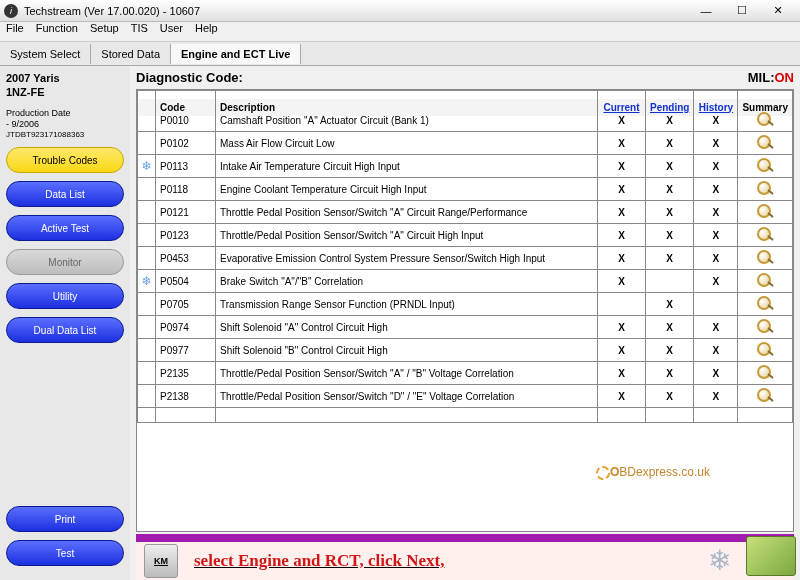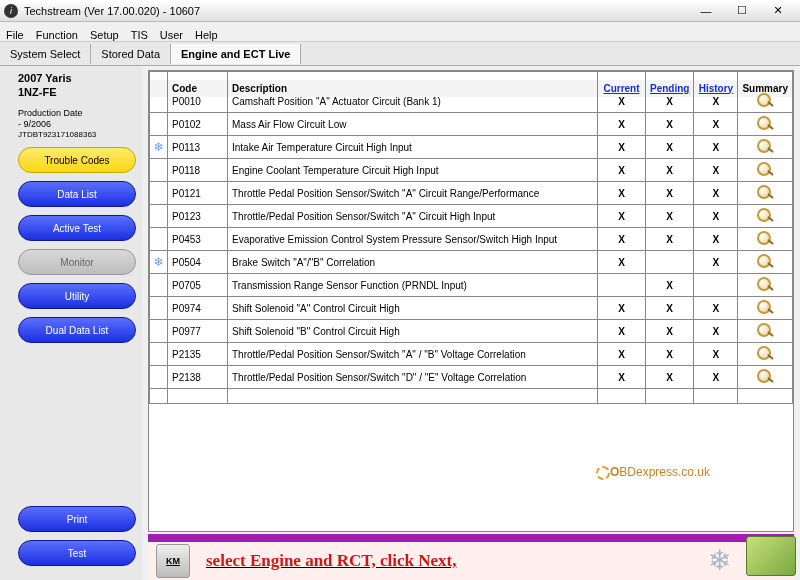"File" .menubar { align-items: flex-end -> flex-start }
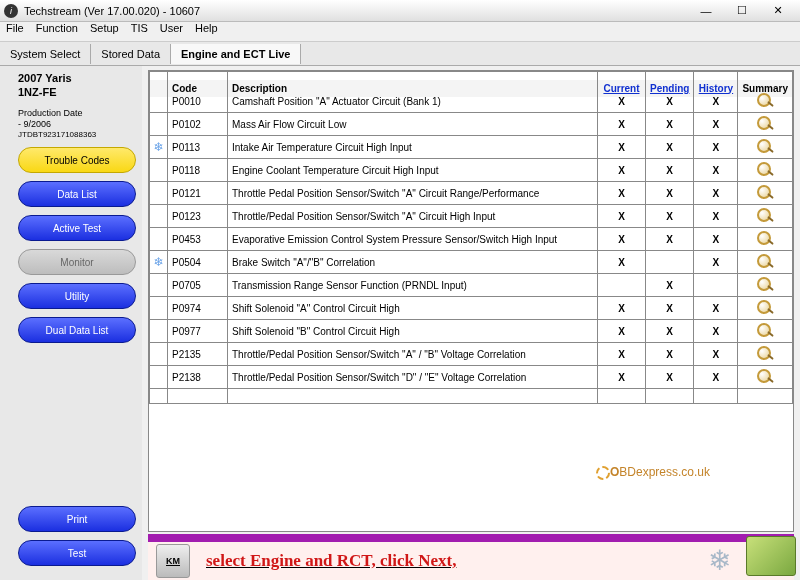"2007 Yaris" .main { margin-left: 12px -> none }
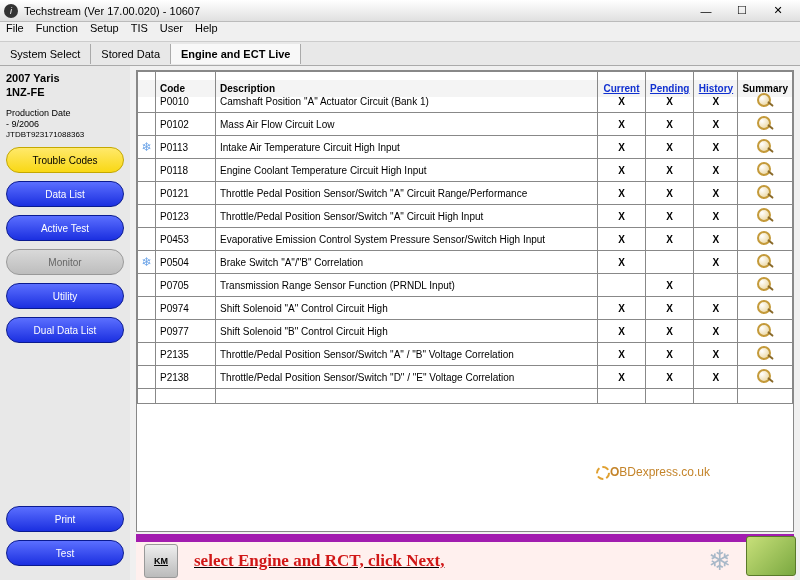"Diagnostic Code:" div.diaghdr { html: none -> <div> <span>Diagnostic Code:</span> <span> <span>MIL:</span><span>ON</span> </span> </div> }
